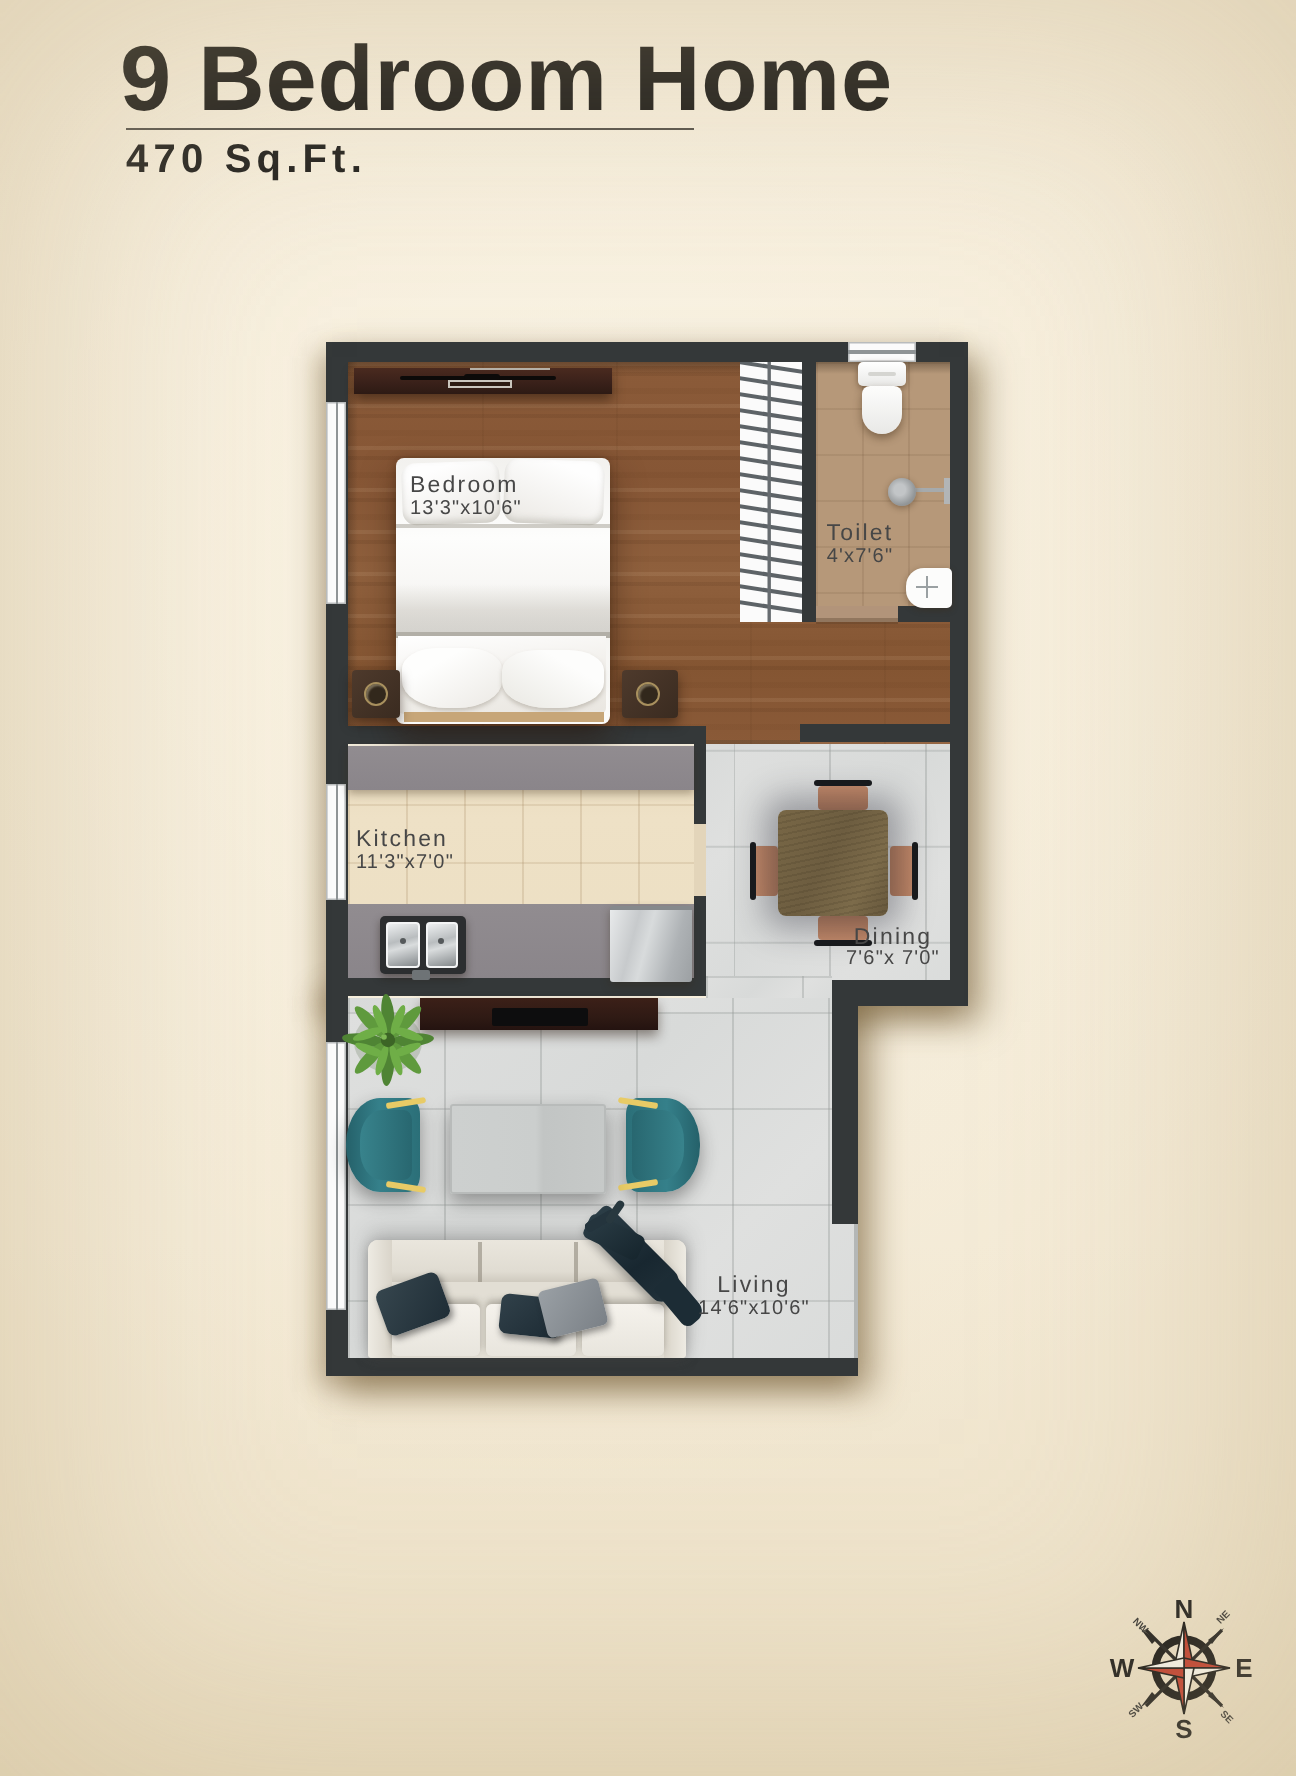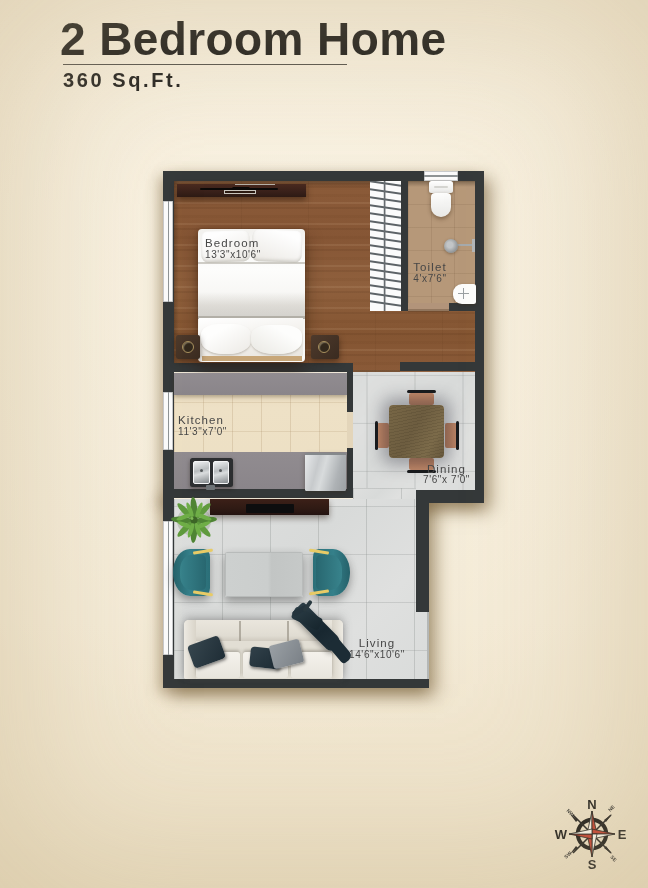"2 Bedroom Home" div { text: 2 -> 9 }
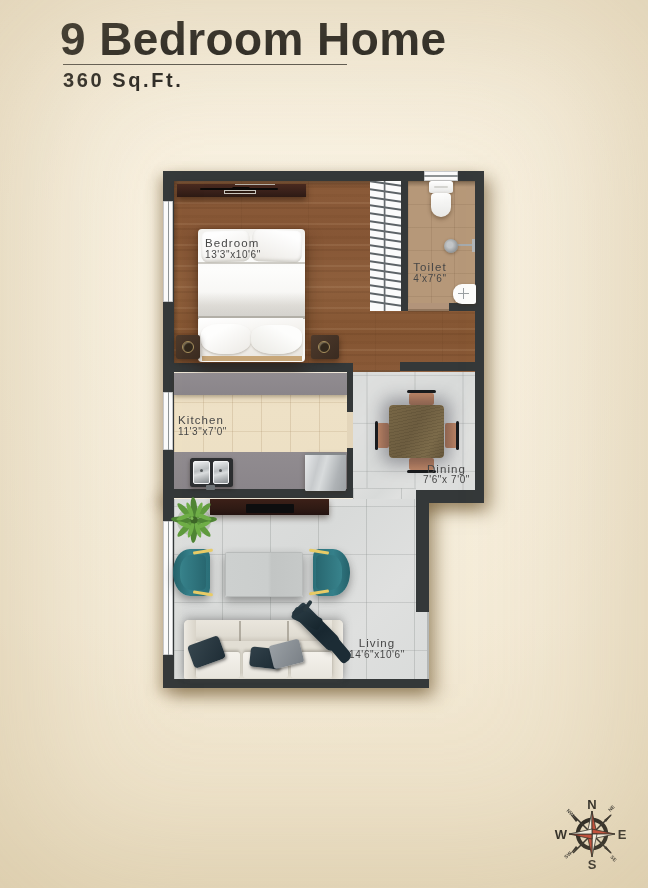"360 Sq.Ft." div { text: 360 -> 470 }
